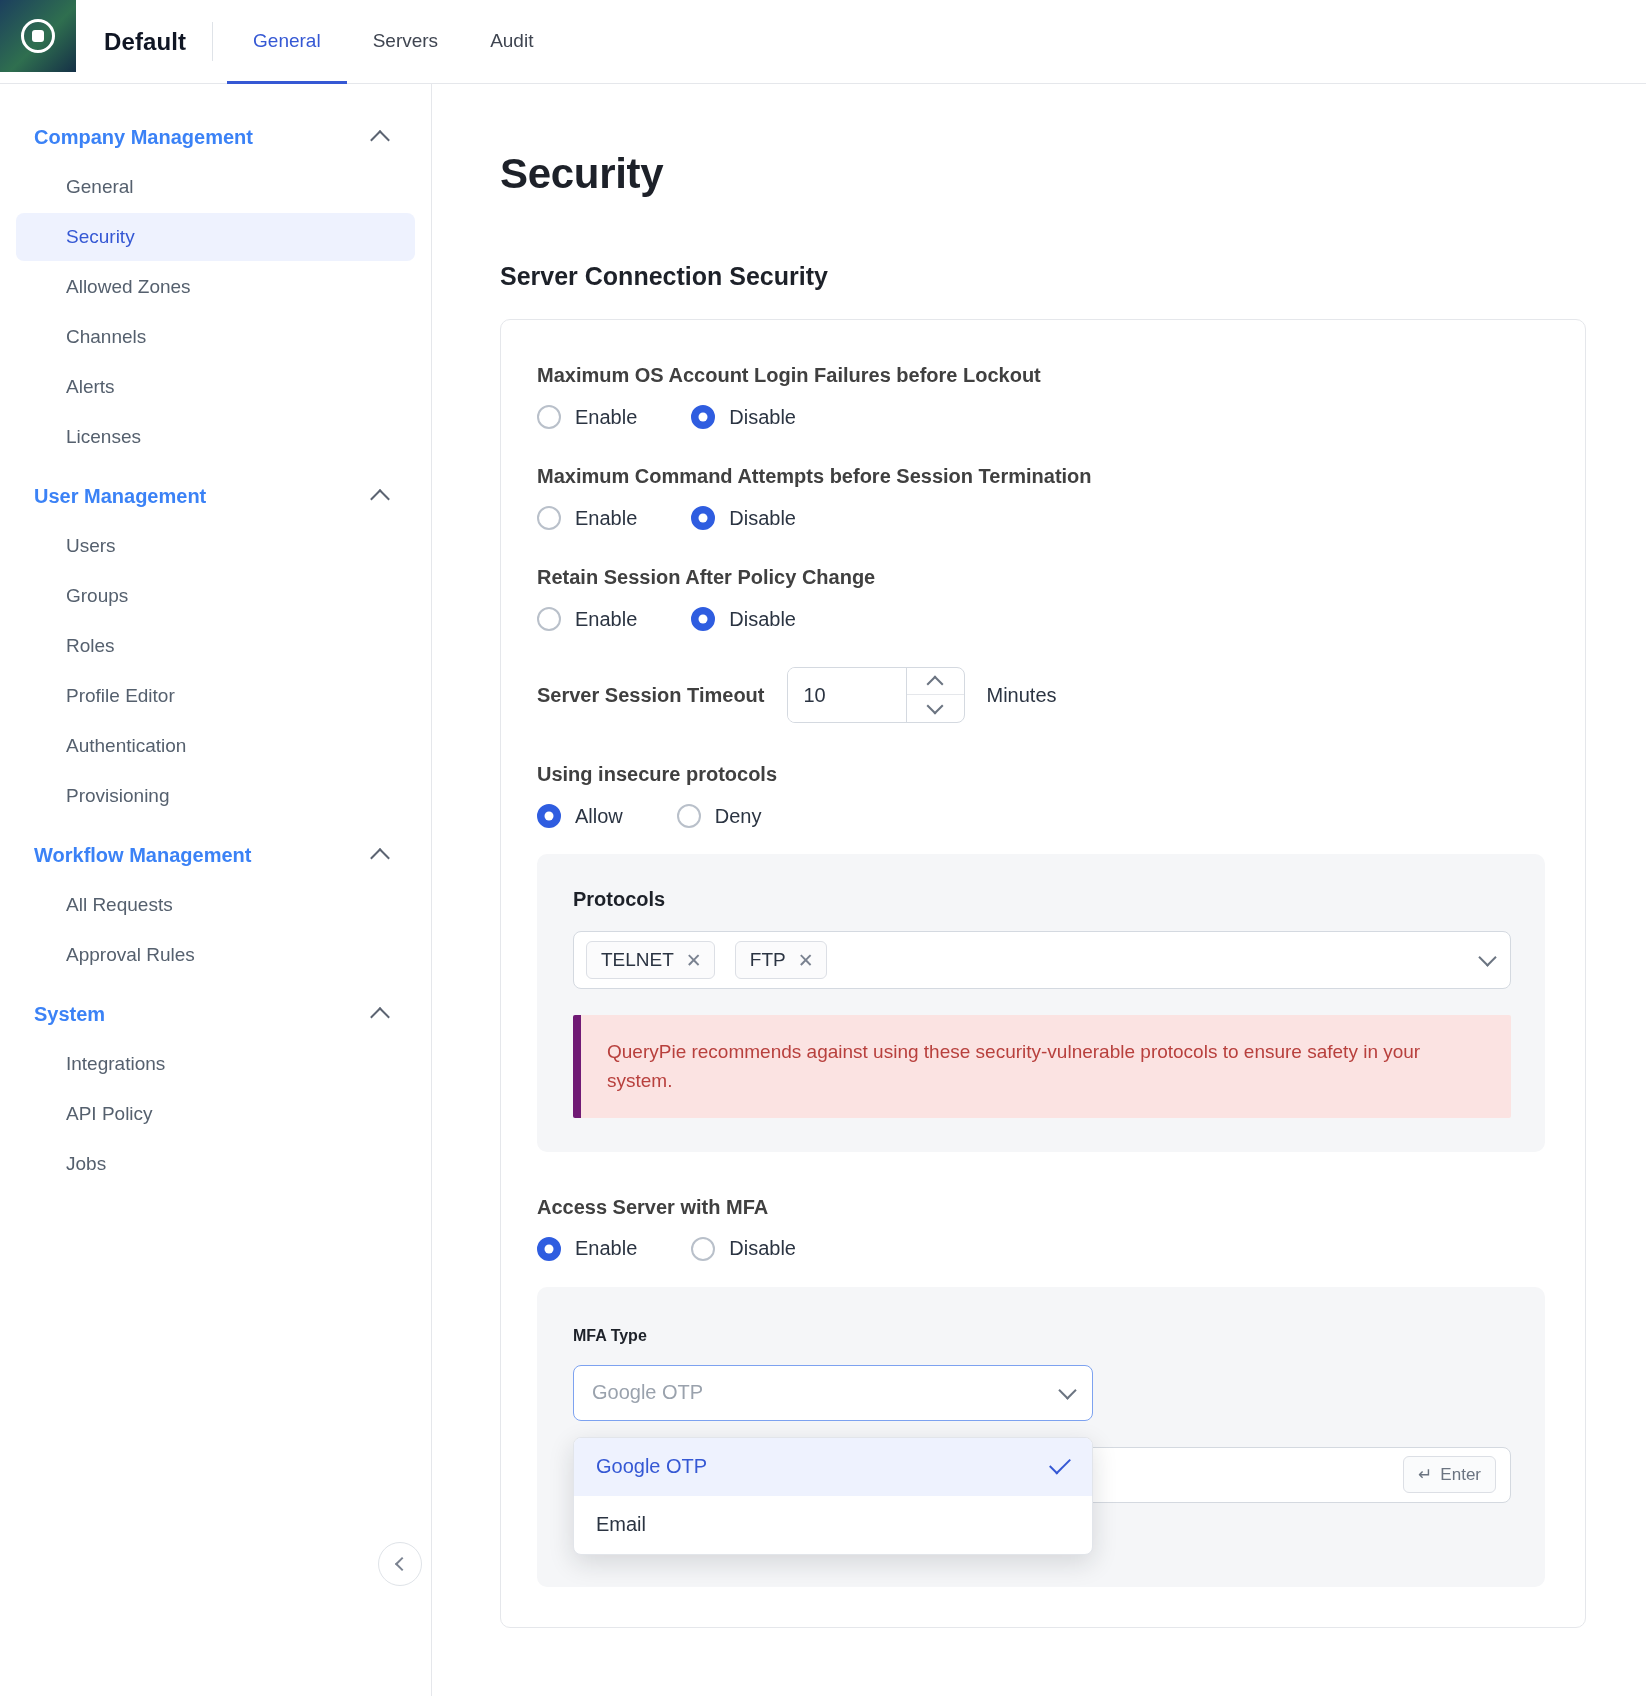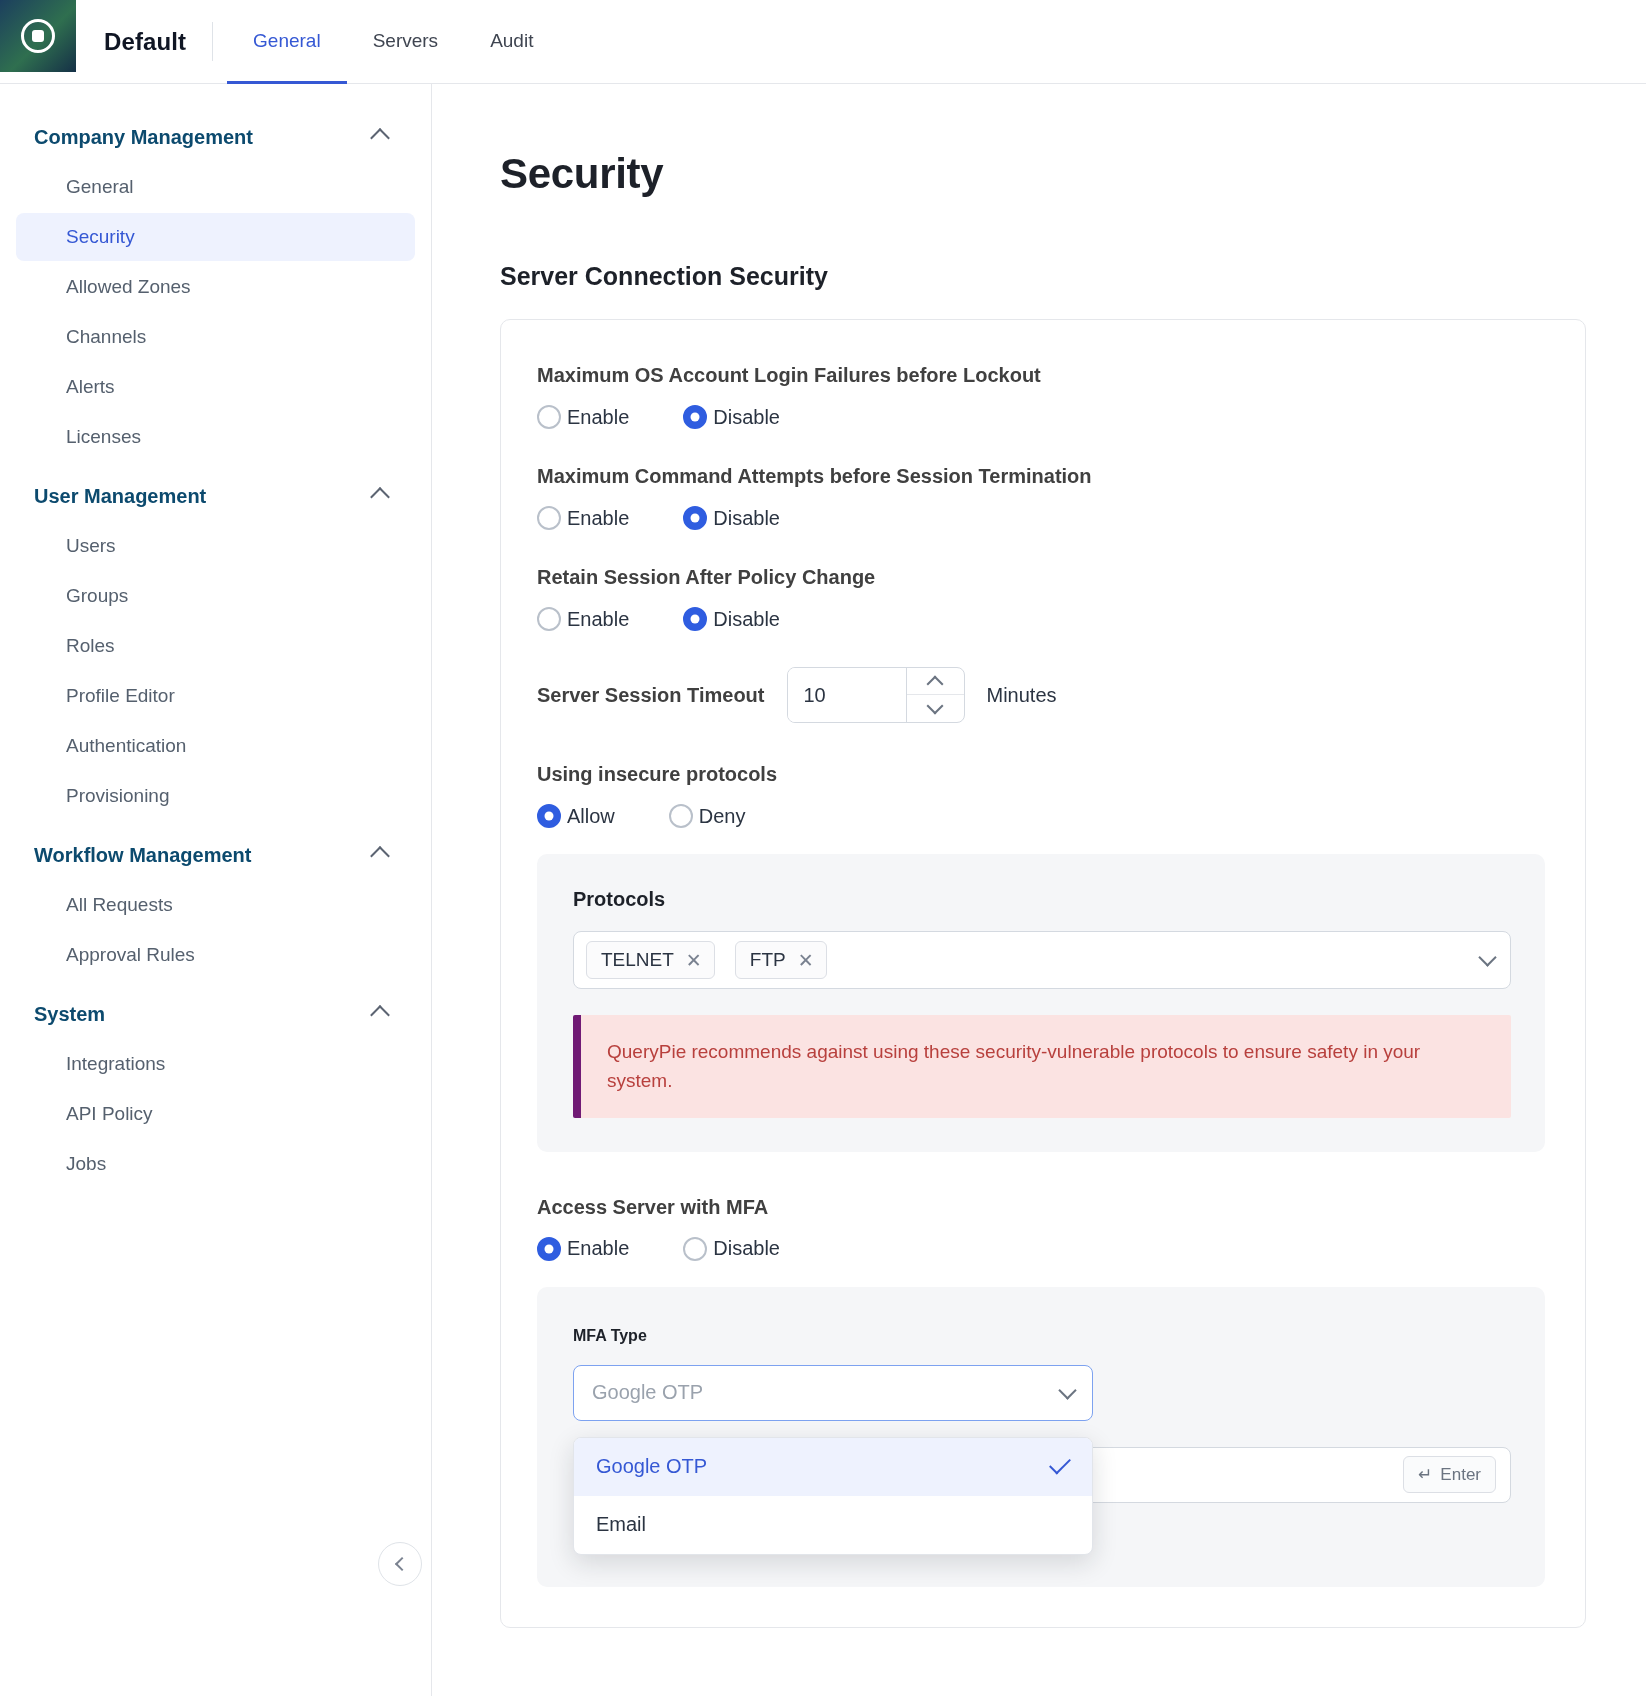"Company Management" .group-head { align-items: flex-start -> center; color: #0c4a6e -> #3b82f6 }
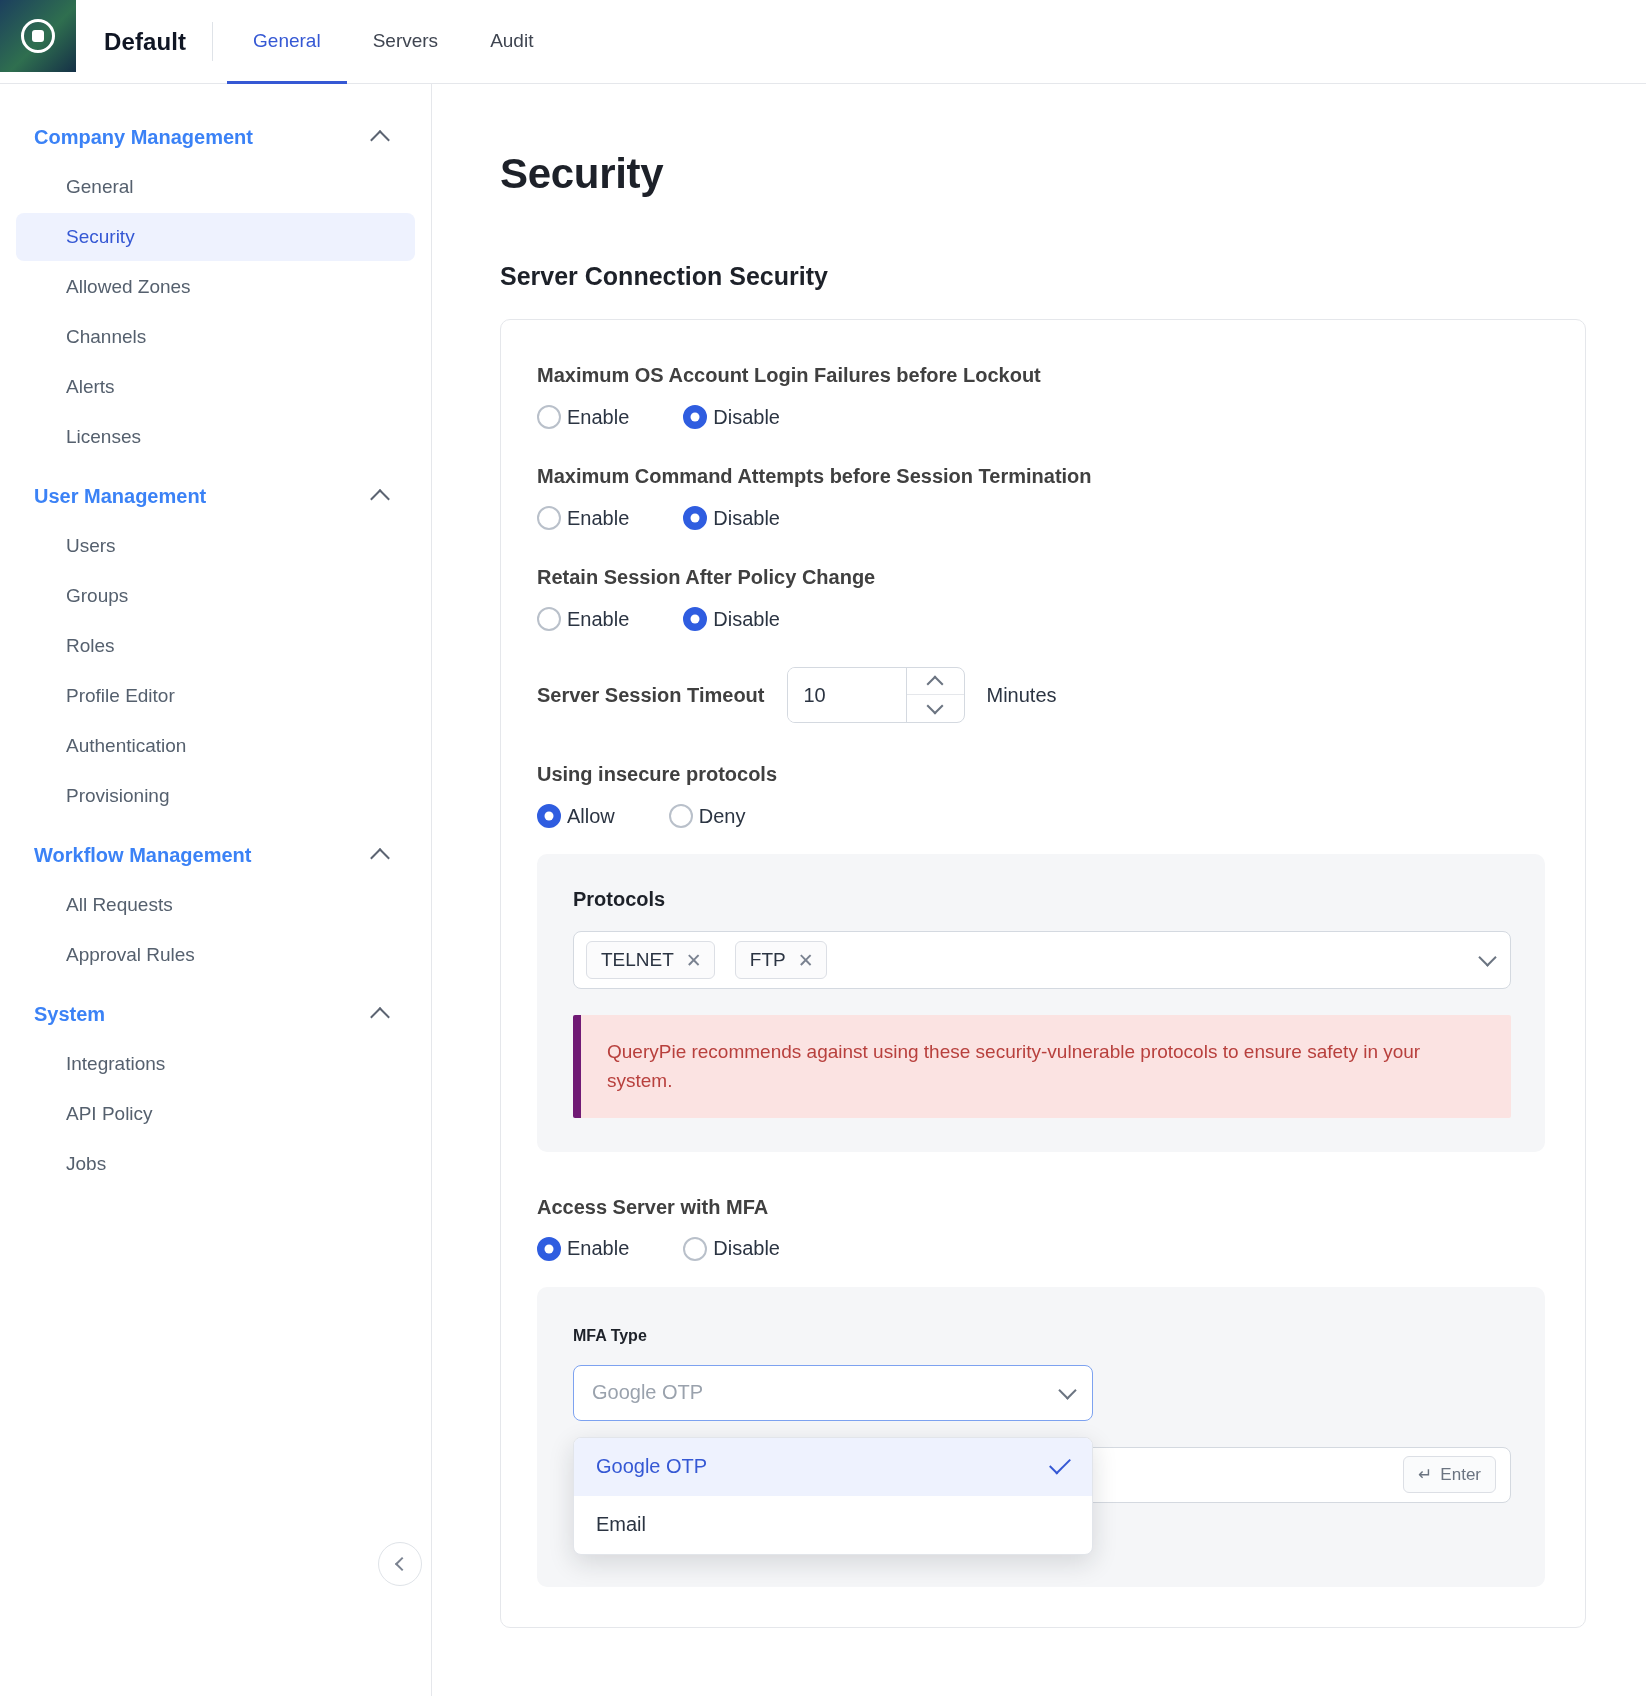"Enable" .radio { gap: 6px -> 14px }
